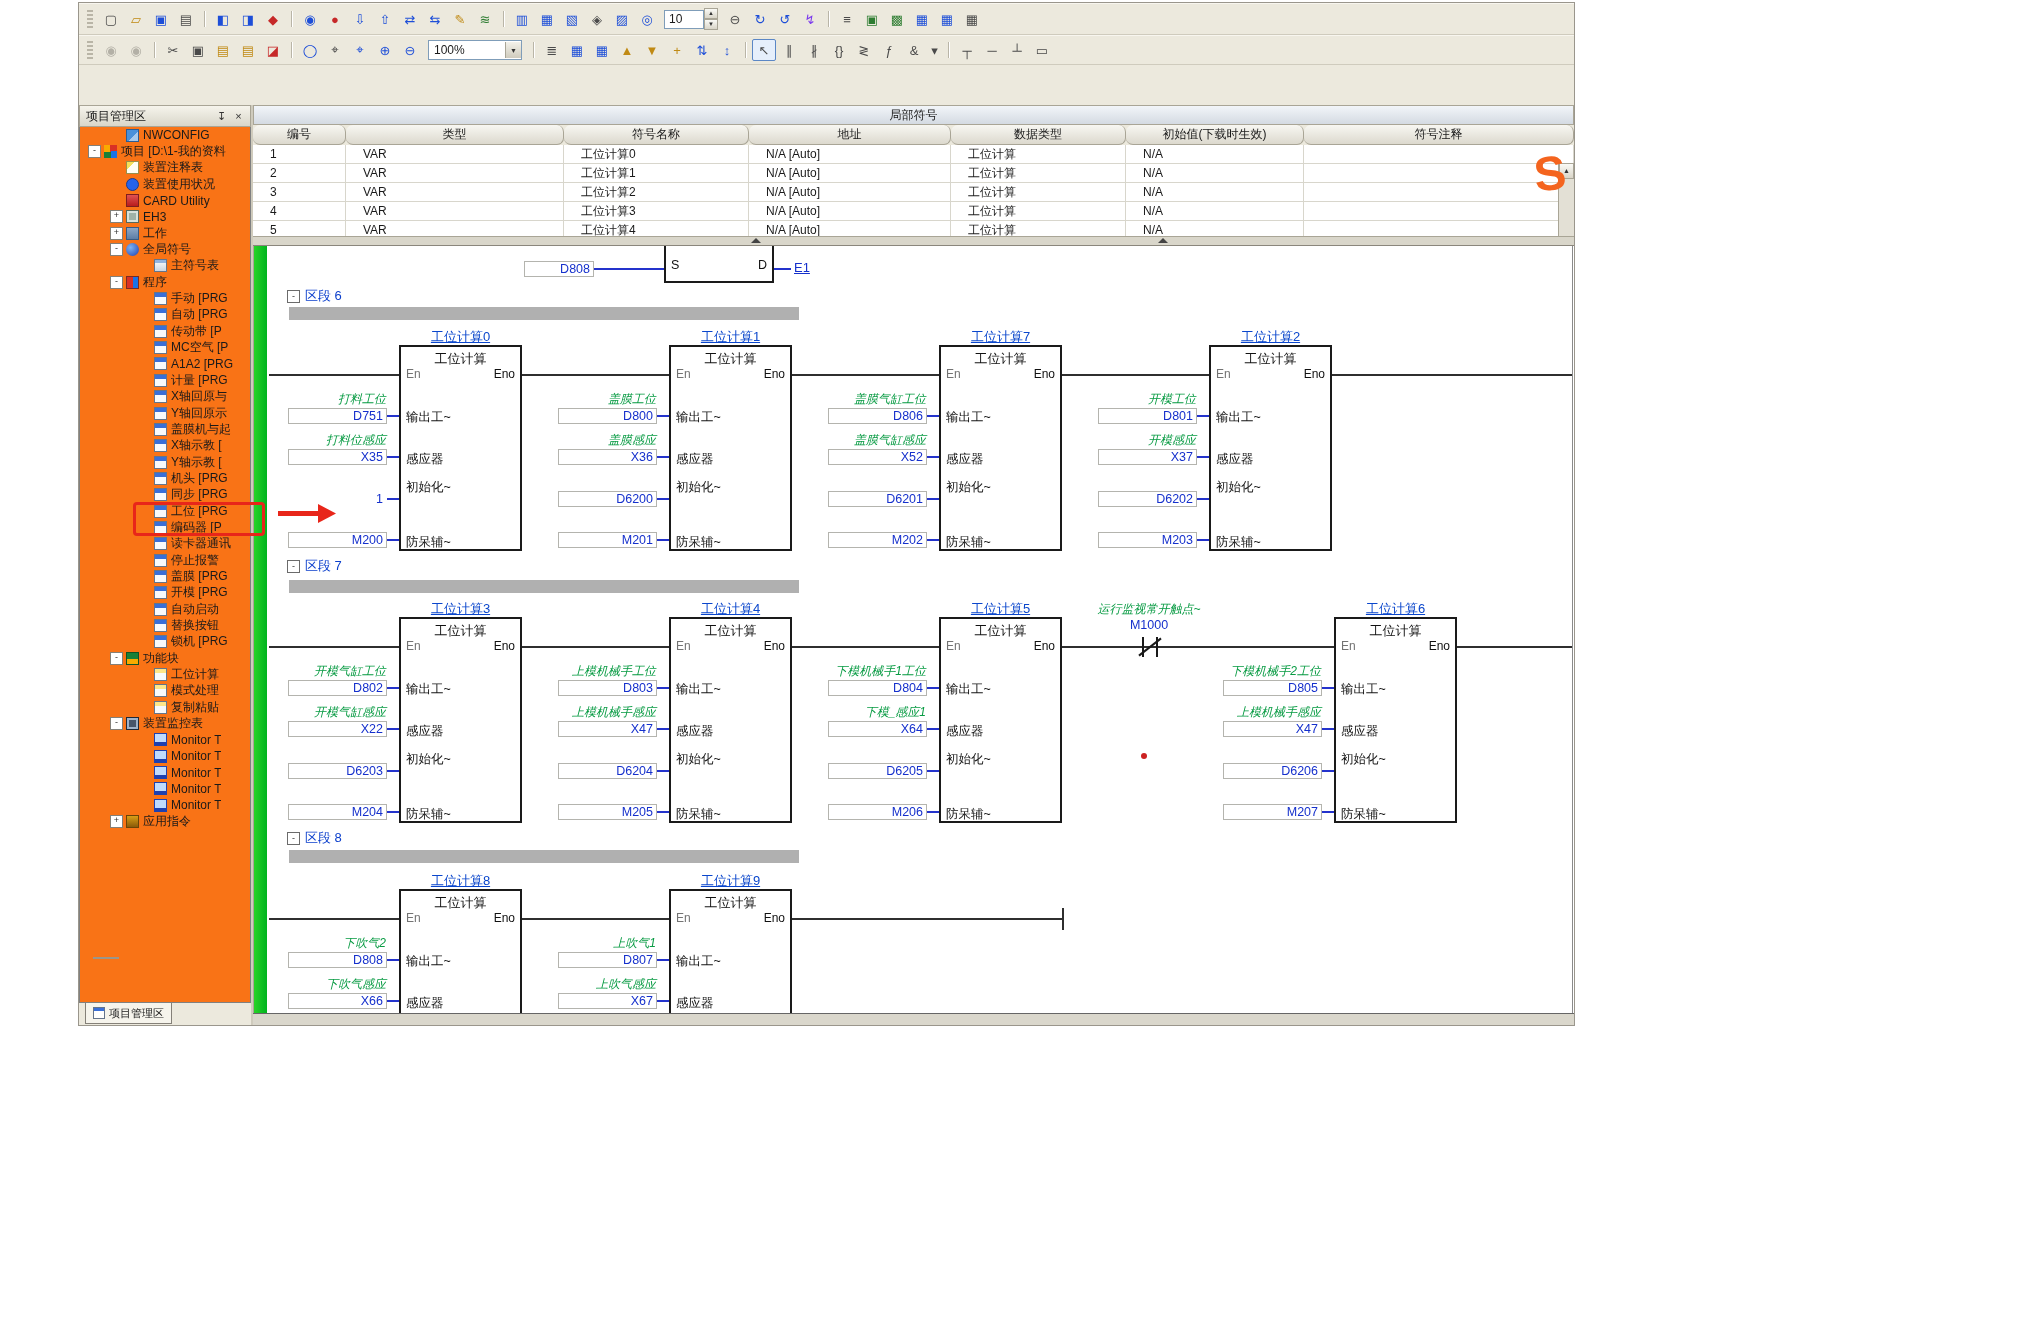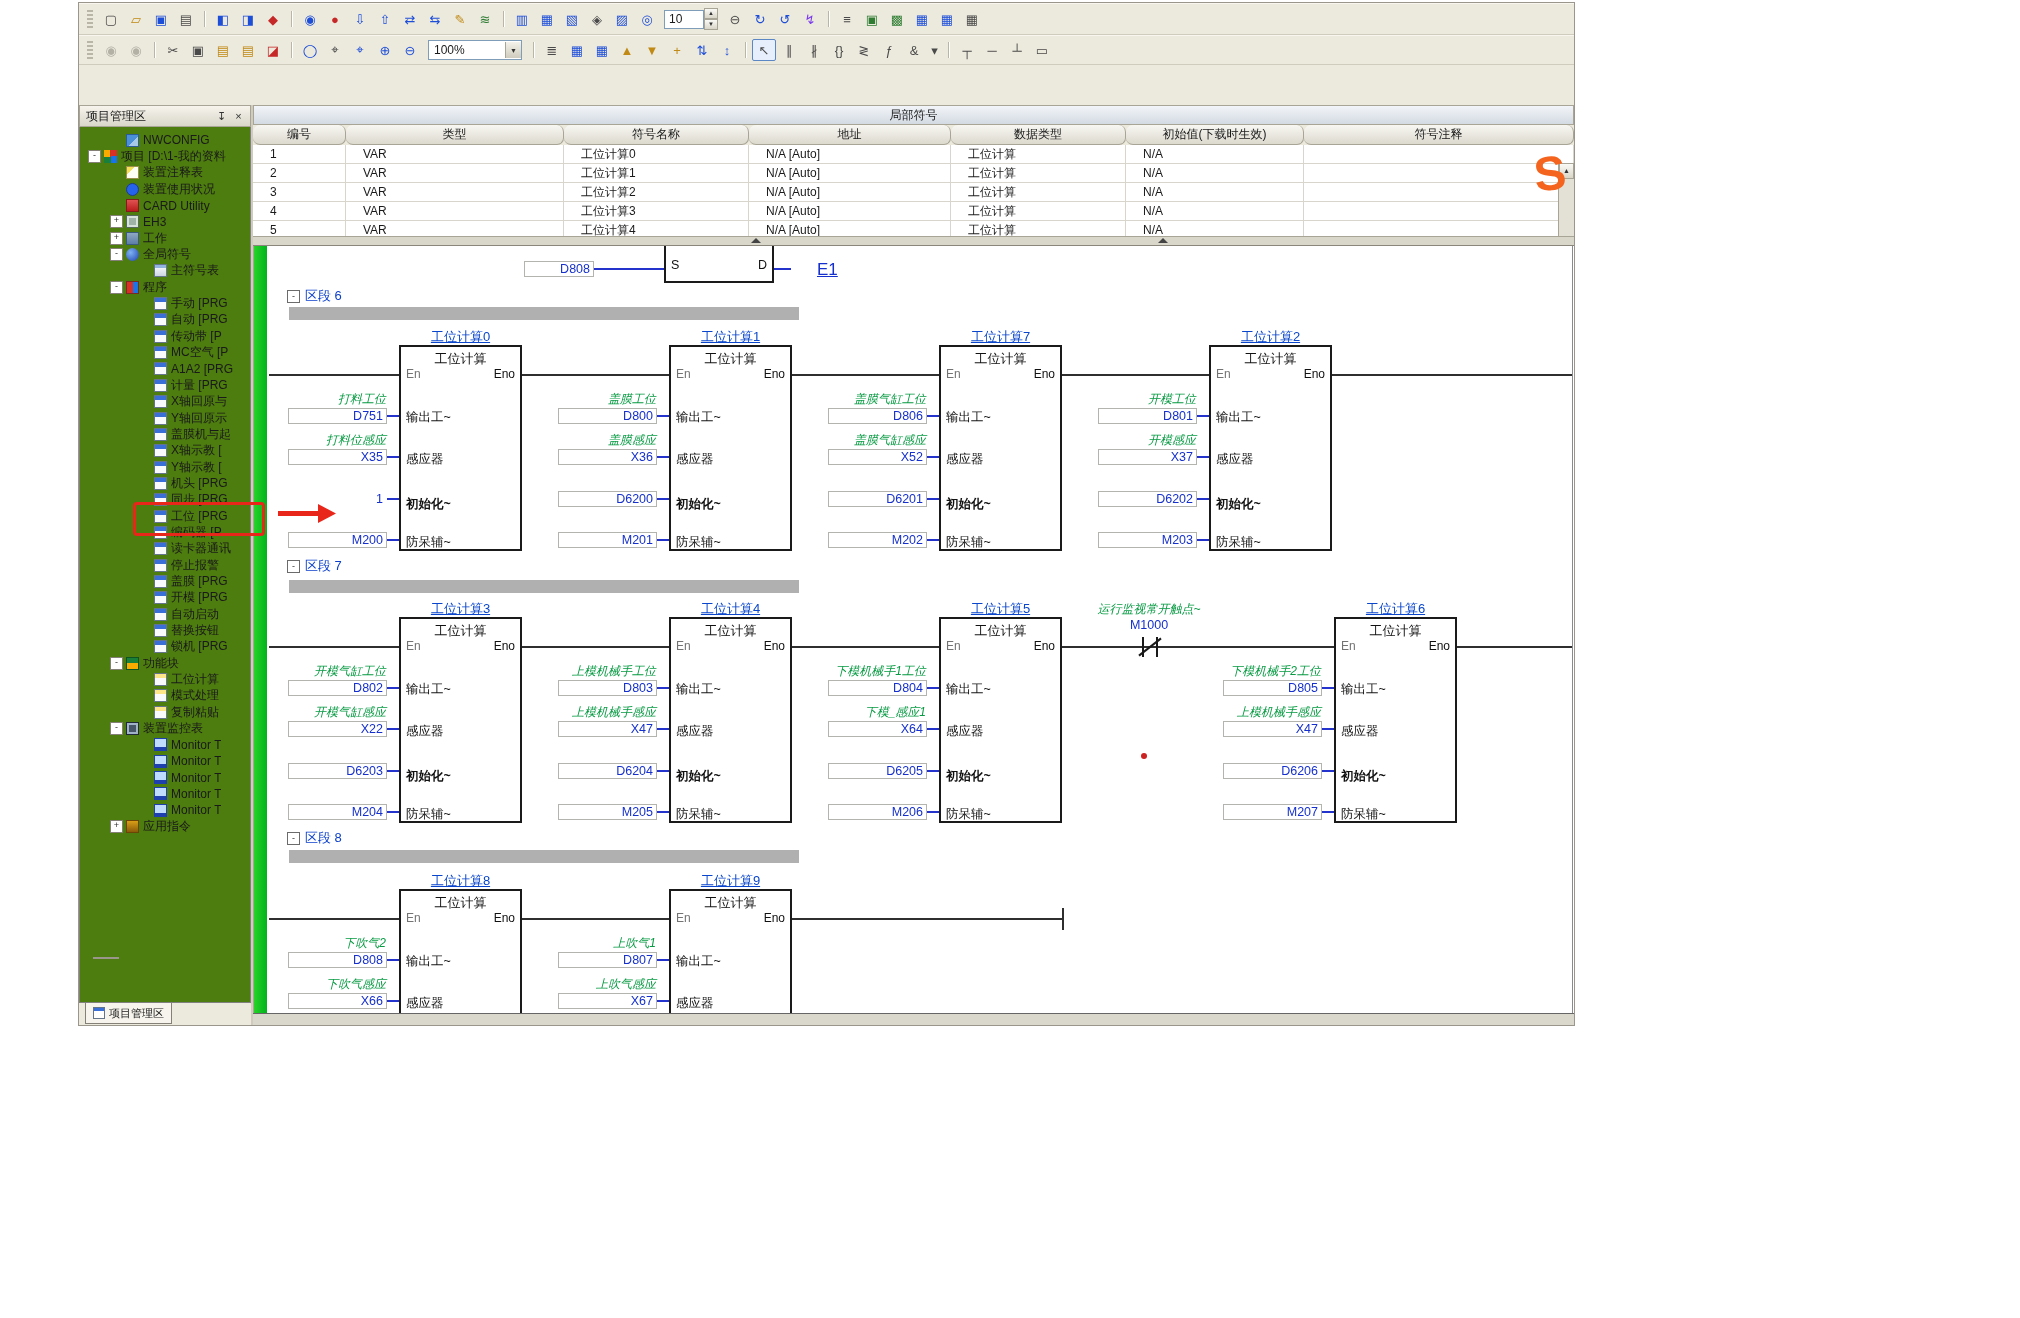"NWCONFIG" .lp-tree { background: #4d7c0f -> #f97316; padding-top: 5px -> none }
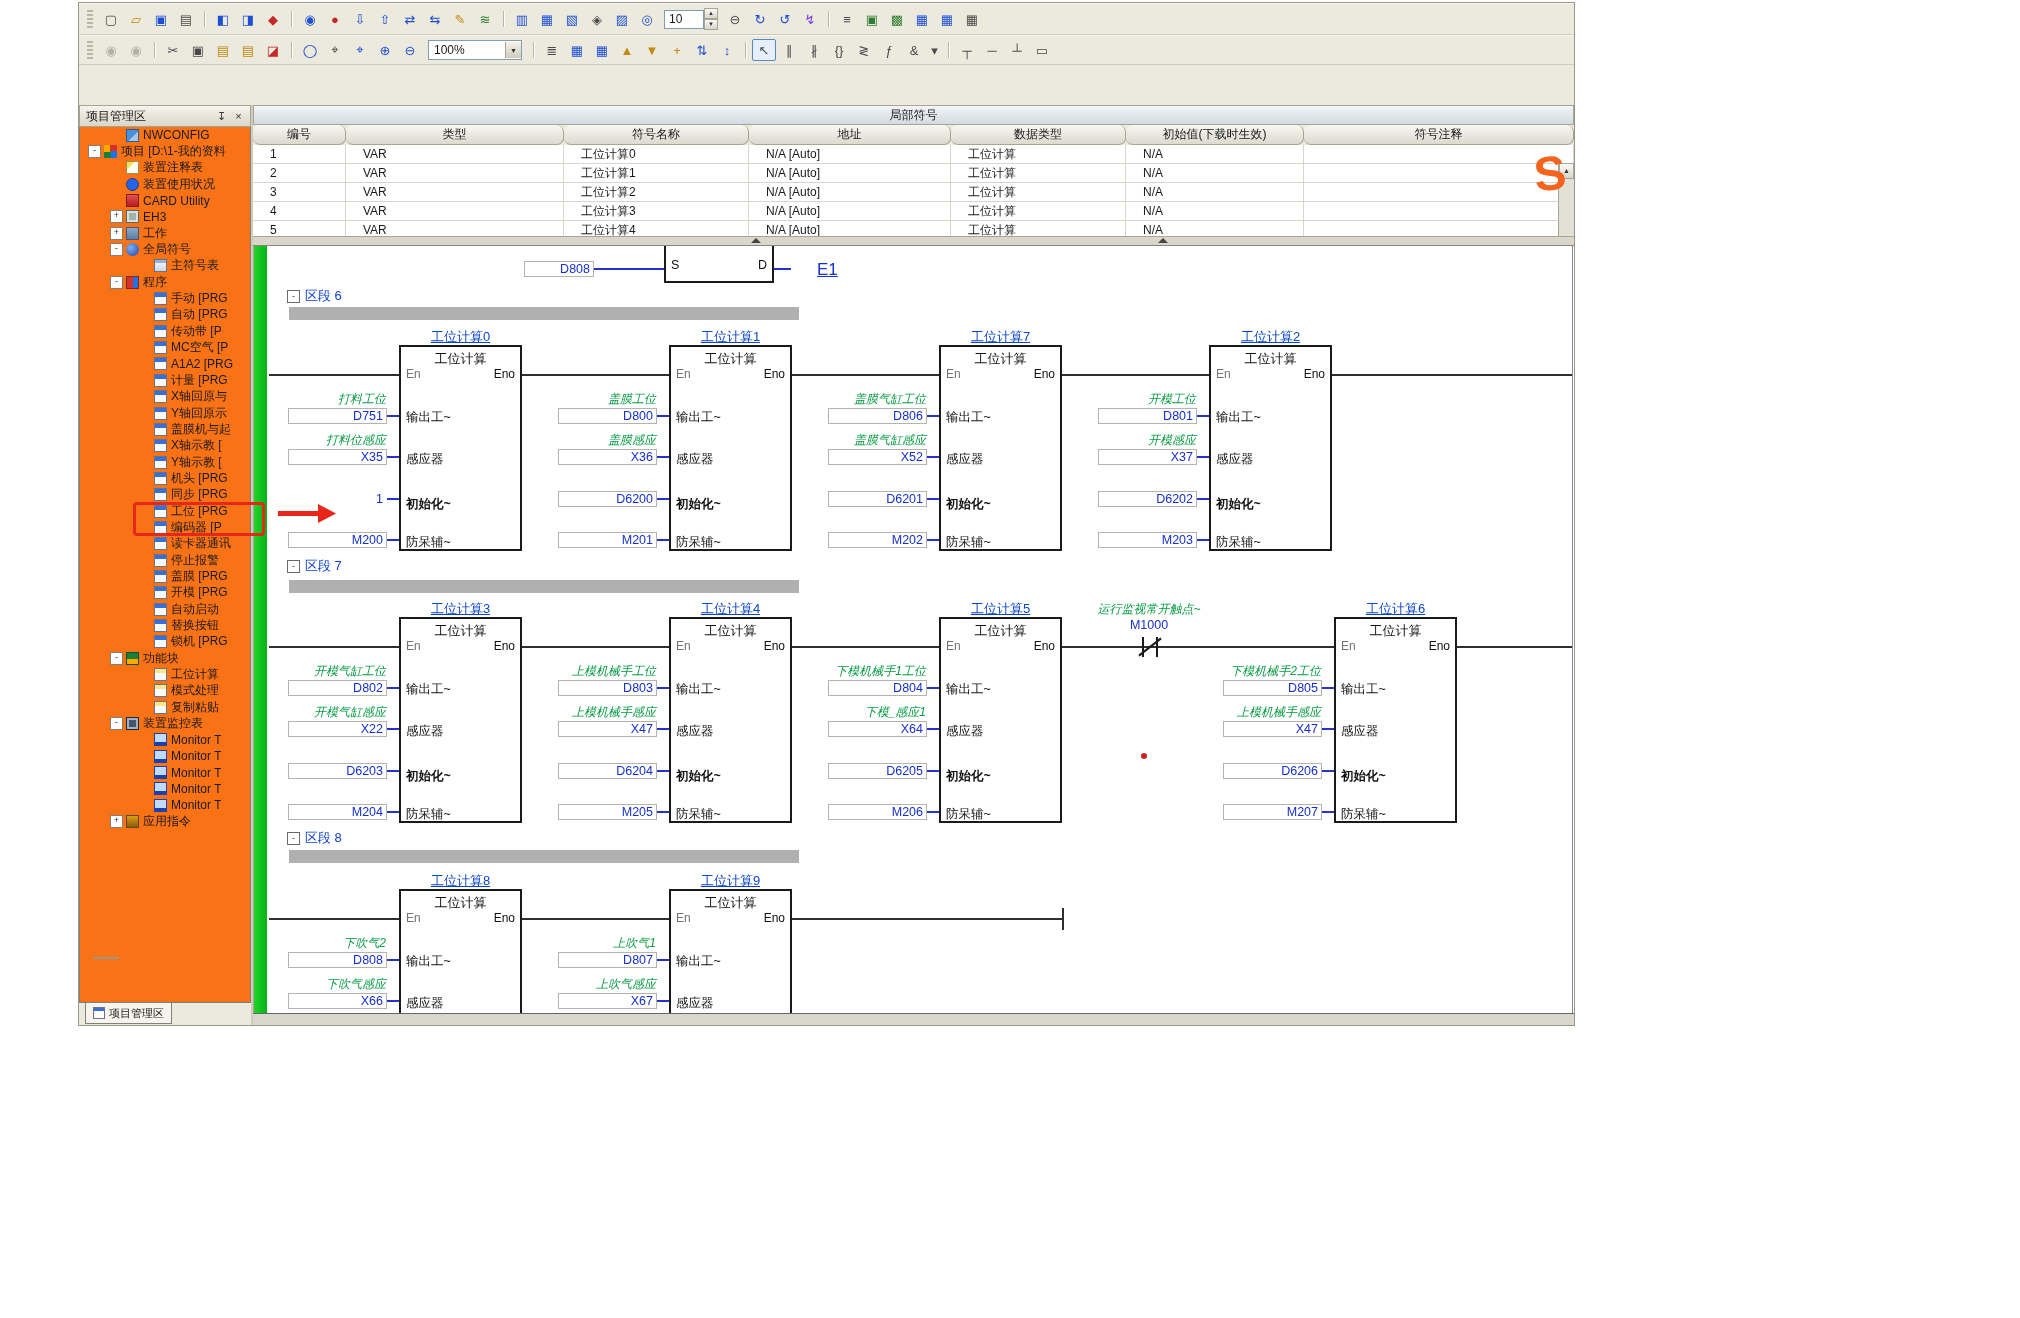"E1" .tp-out { font-size: 17px -> 13px; margin-left: 23px -> none }
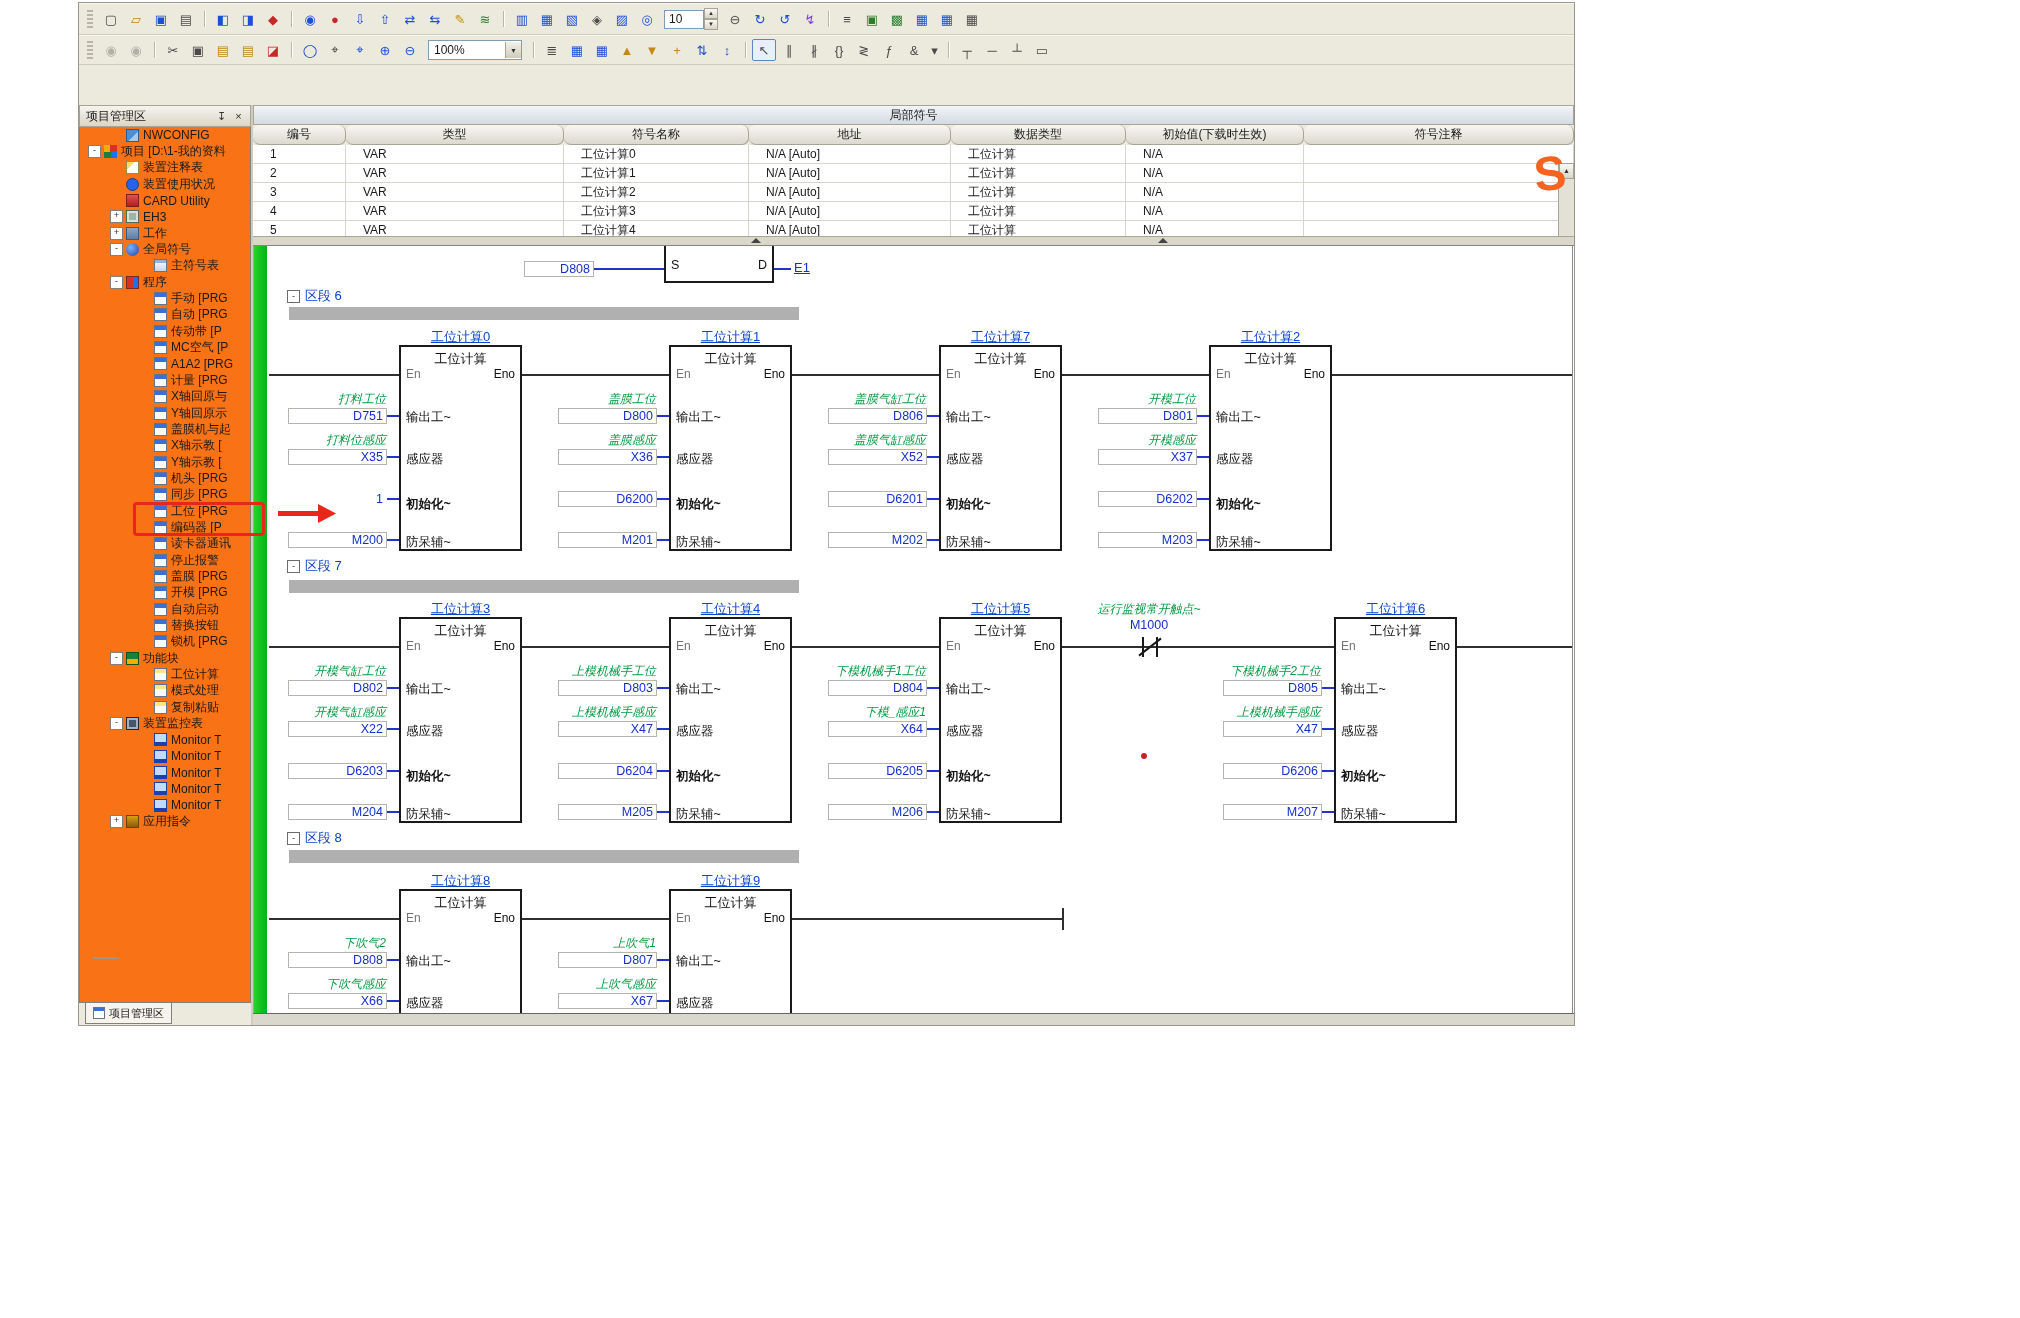"初始化~" .p2 { font-weight: bold -> none; top: 149px -> 132px }
